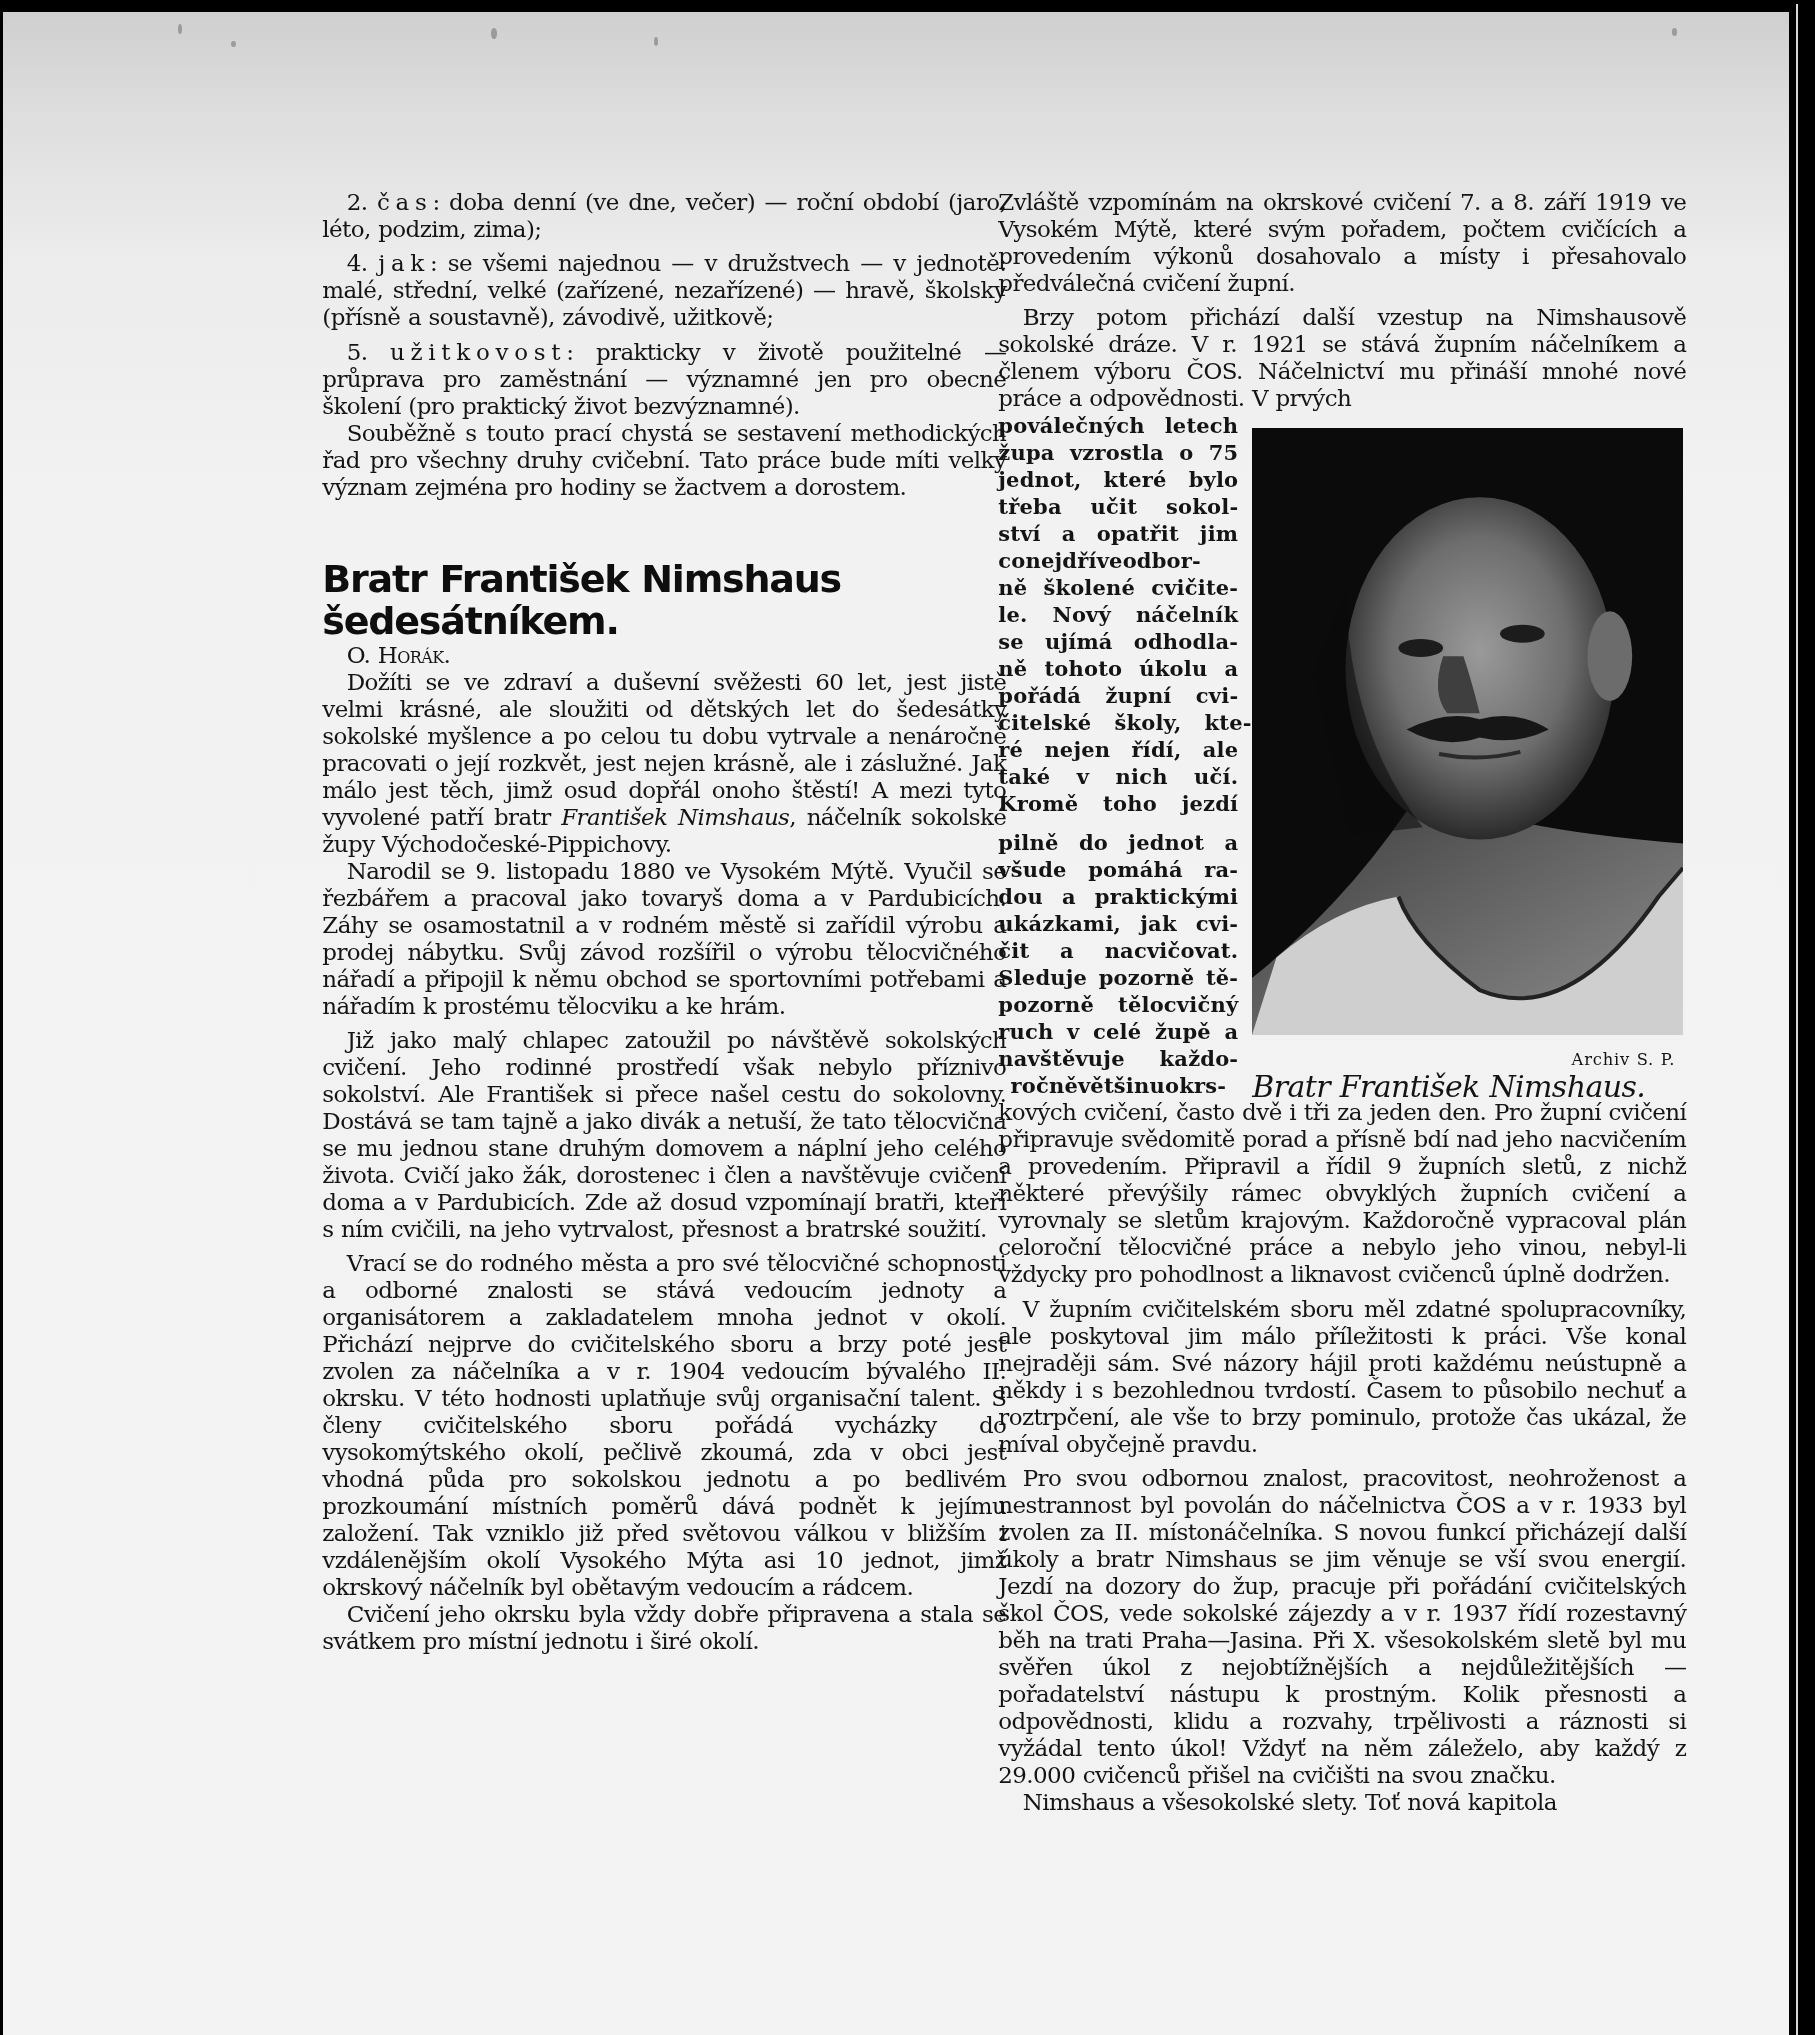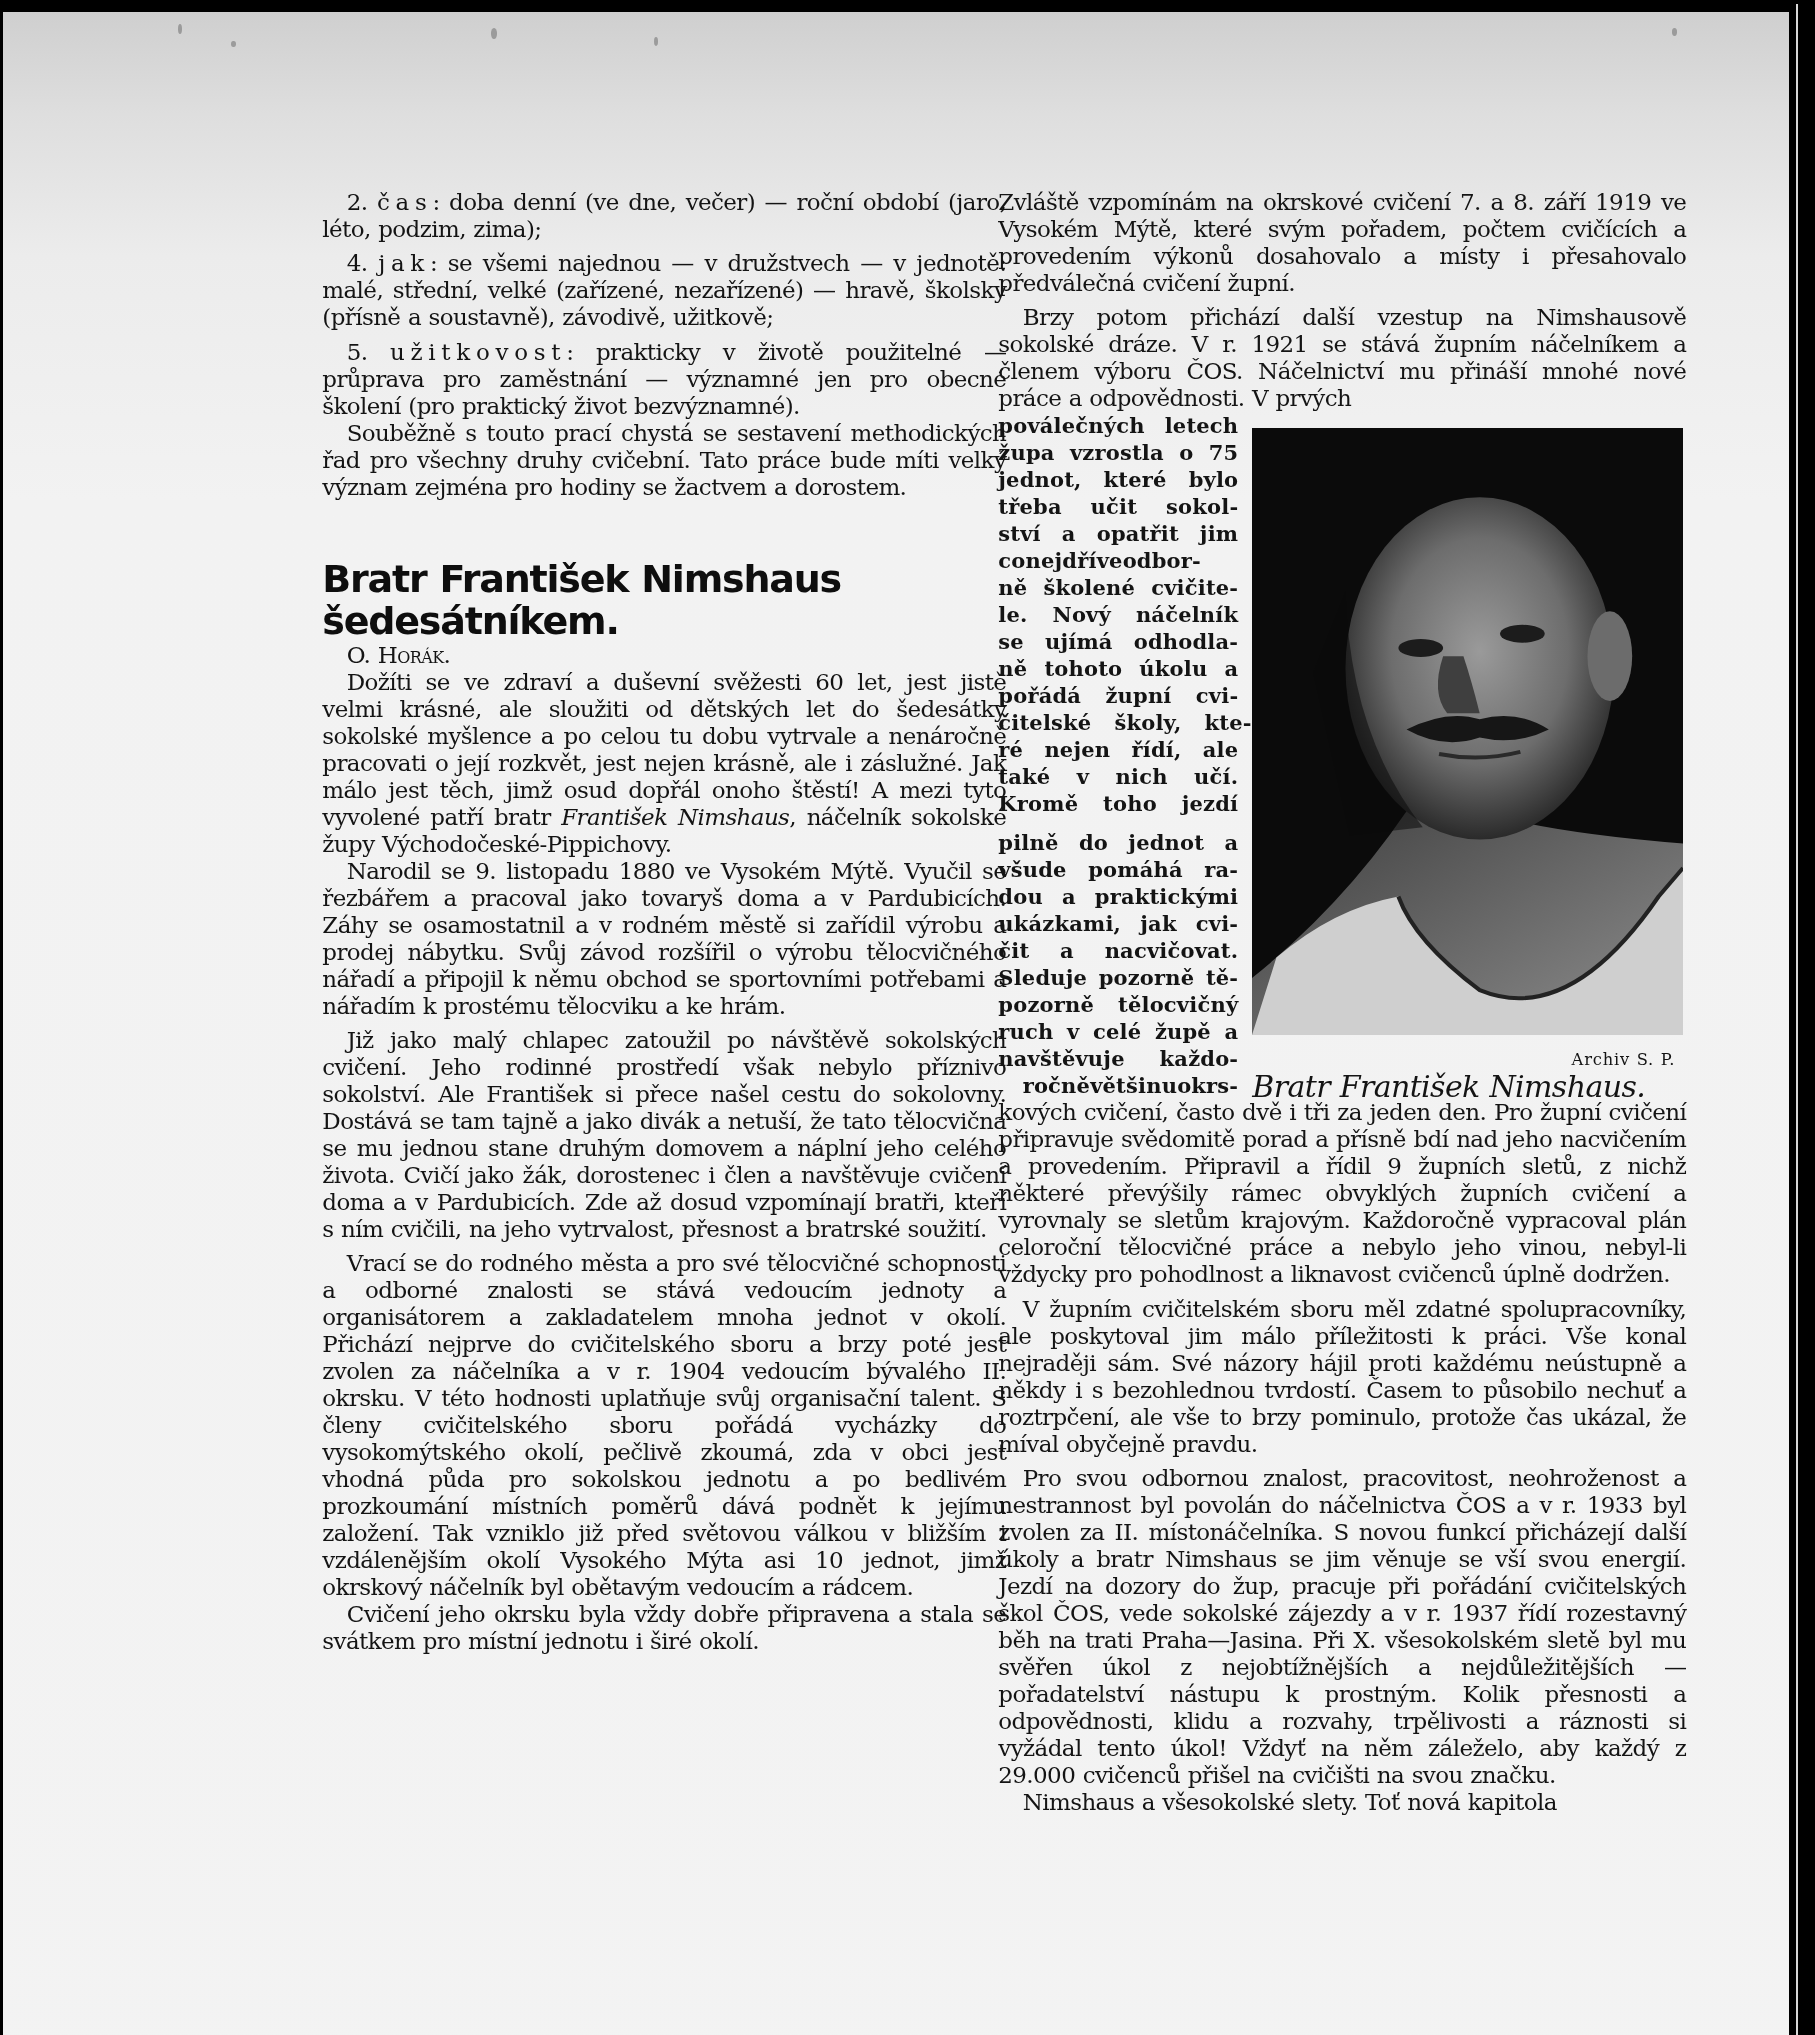"ročně" div { justify-content: flex-end -> center }
